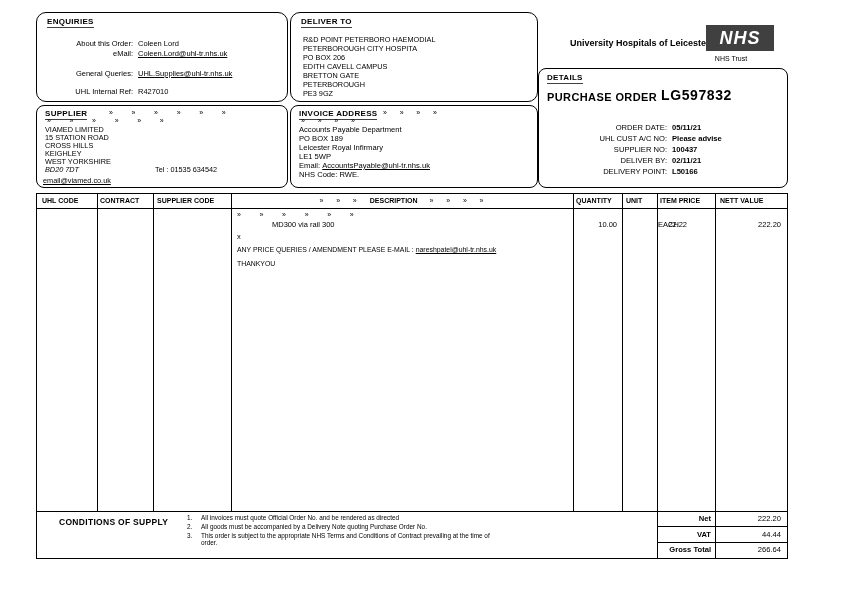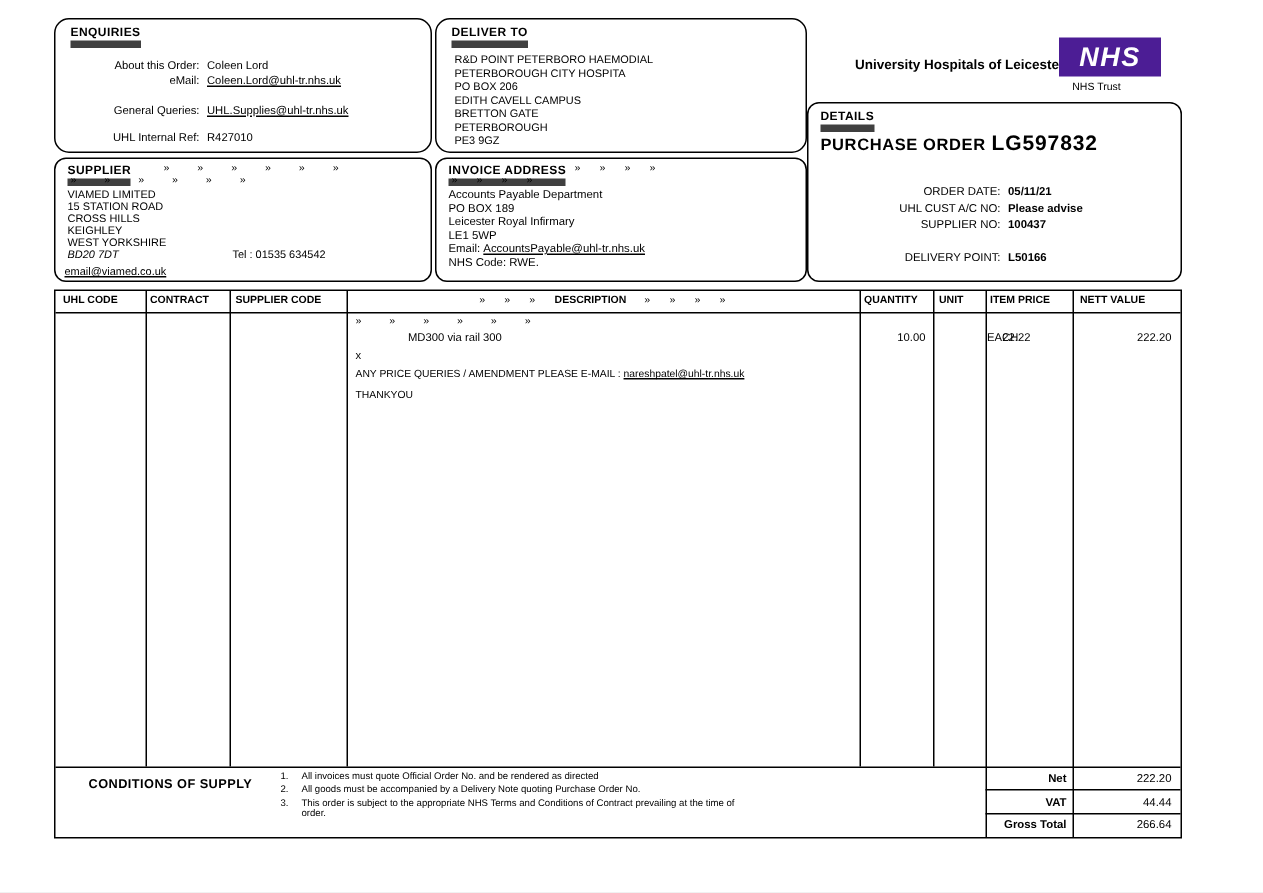"ENQUIRIES" .box-title { border-bottom: 5px solid #404040 -> 1px solid #404040 }
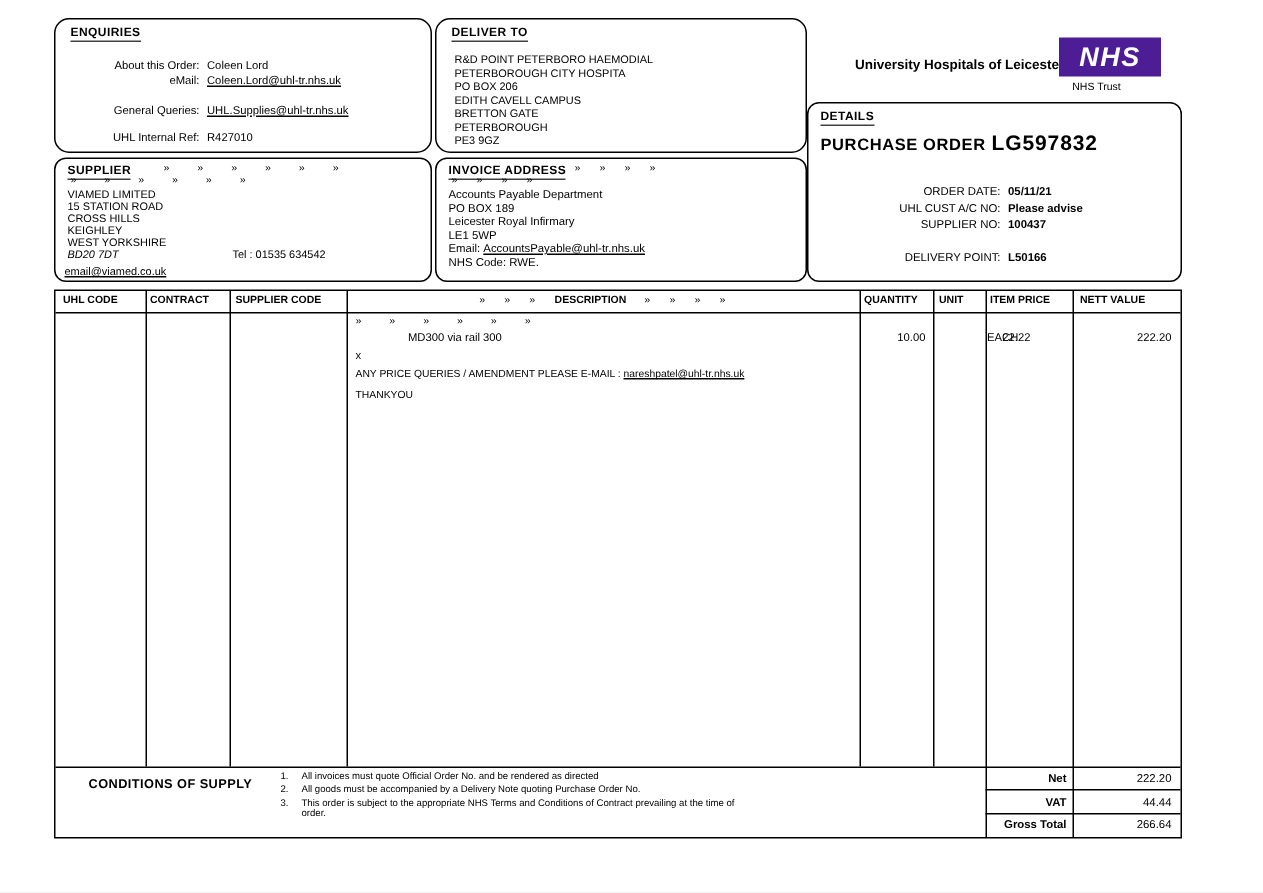"NHS" div.nhs-logo { background: #4c1d95 -> #404040 }
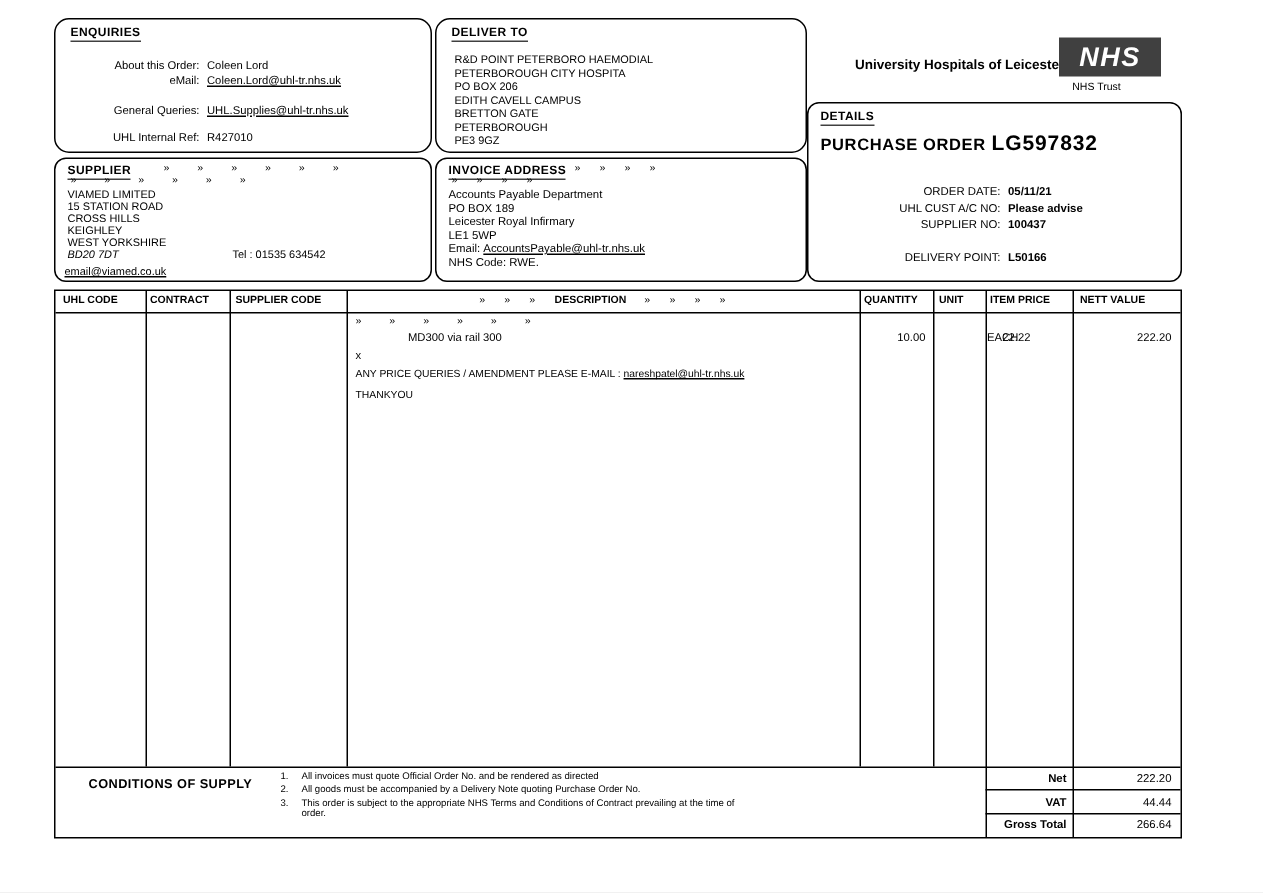"DELIVER BY:" div.flexrow { html: none -> <div> <span>DELIVER BY:</span> <span>02/11/21</span> </div> }
